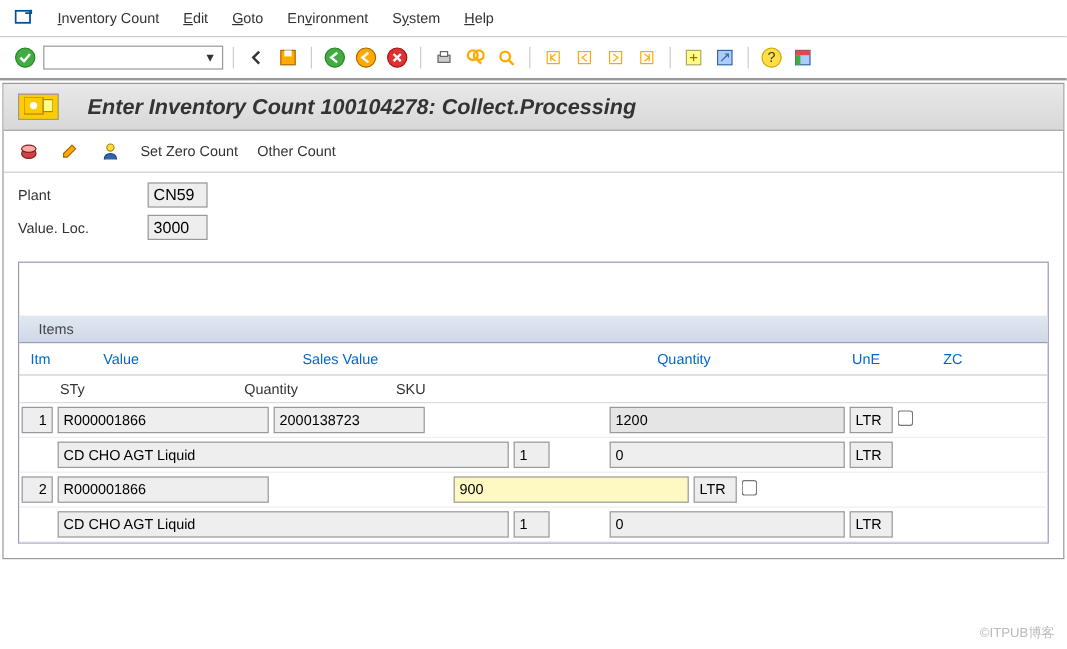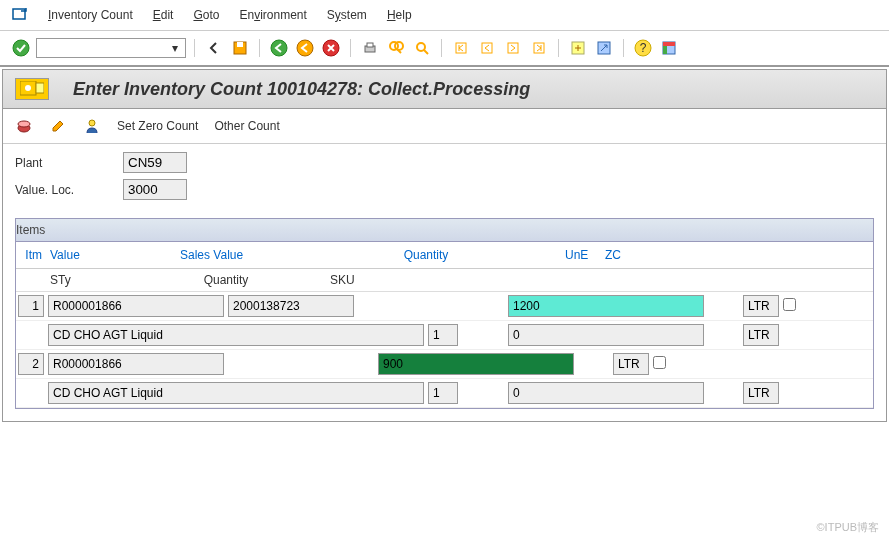"CN59" .form-input { width: 64px -> 50px }
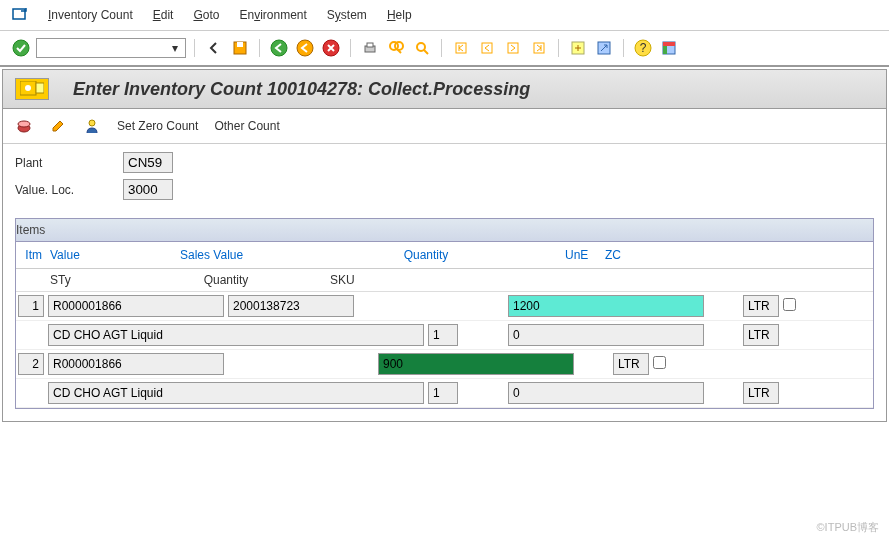"Items" .items-header { margin-top: none -> 44px; padding: 4px 0 -> 4px 16px }
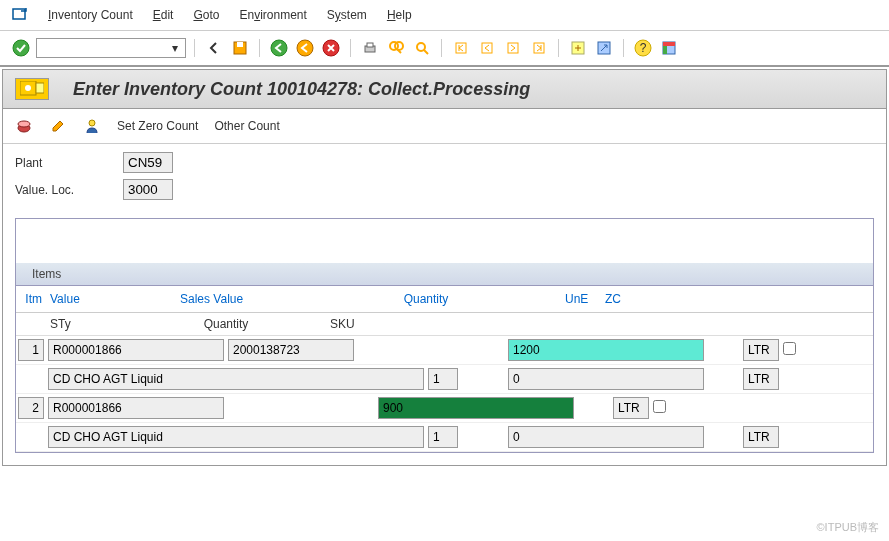"Itm" .thead-row { gap: none -> 36px }
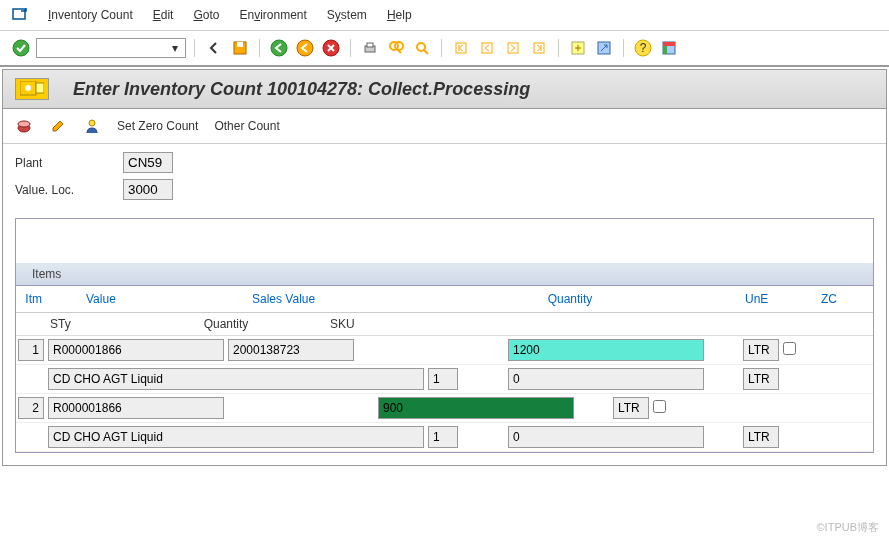"UnE" .c-une { margin-left: 35px -> none }
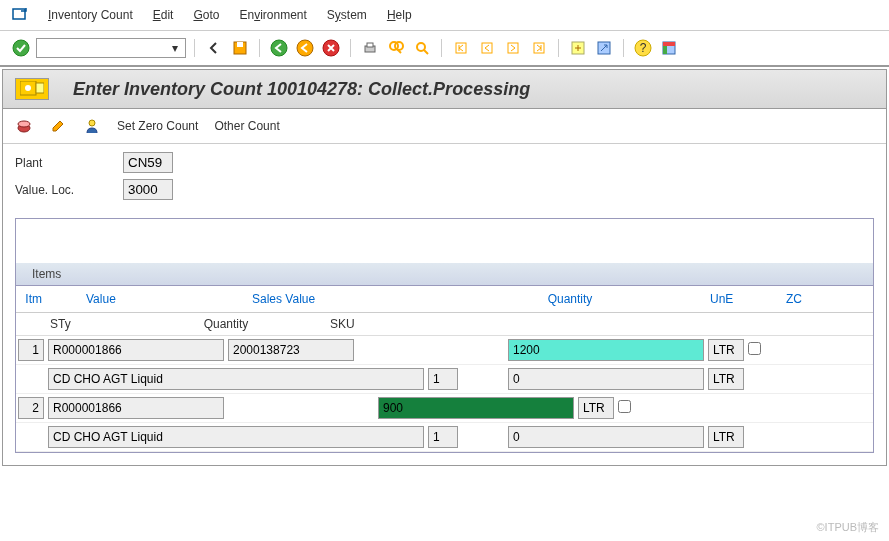"1200" .cell-input { background: #5eead4 -> #e5e5e5 }
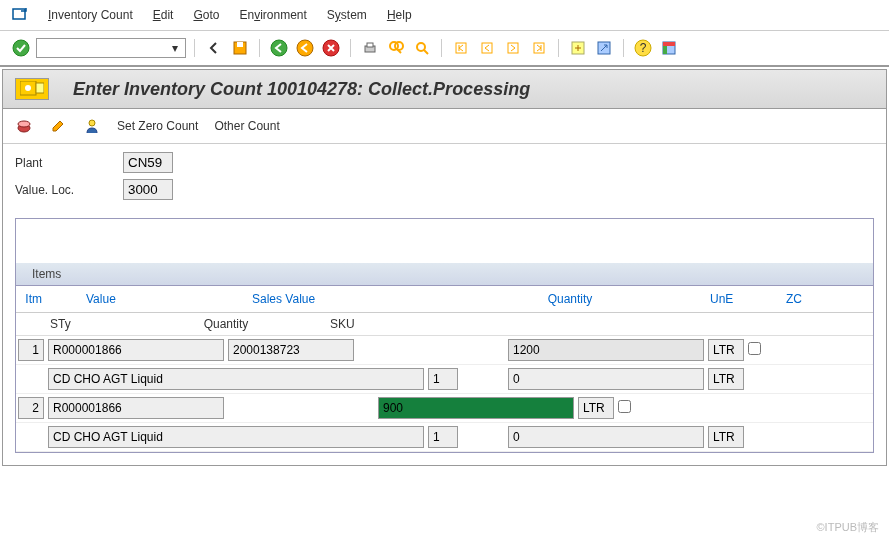"900" .cell-input.highlight { background: #15803d -> #fef9c3 }
